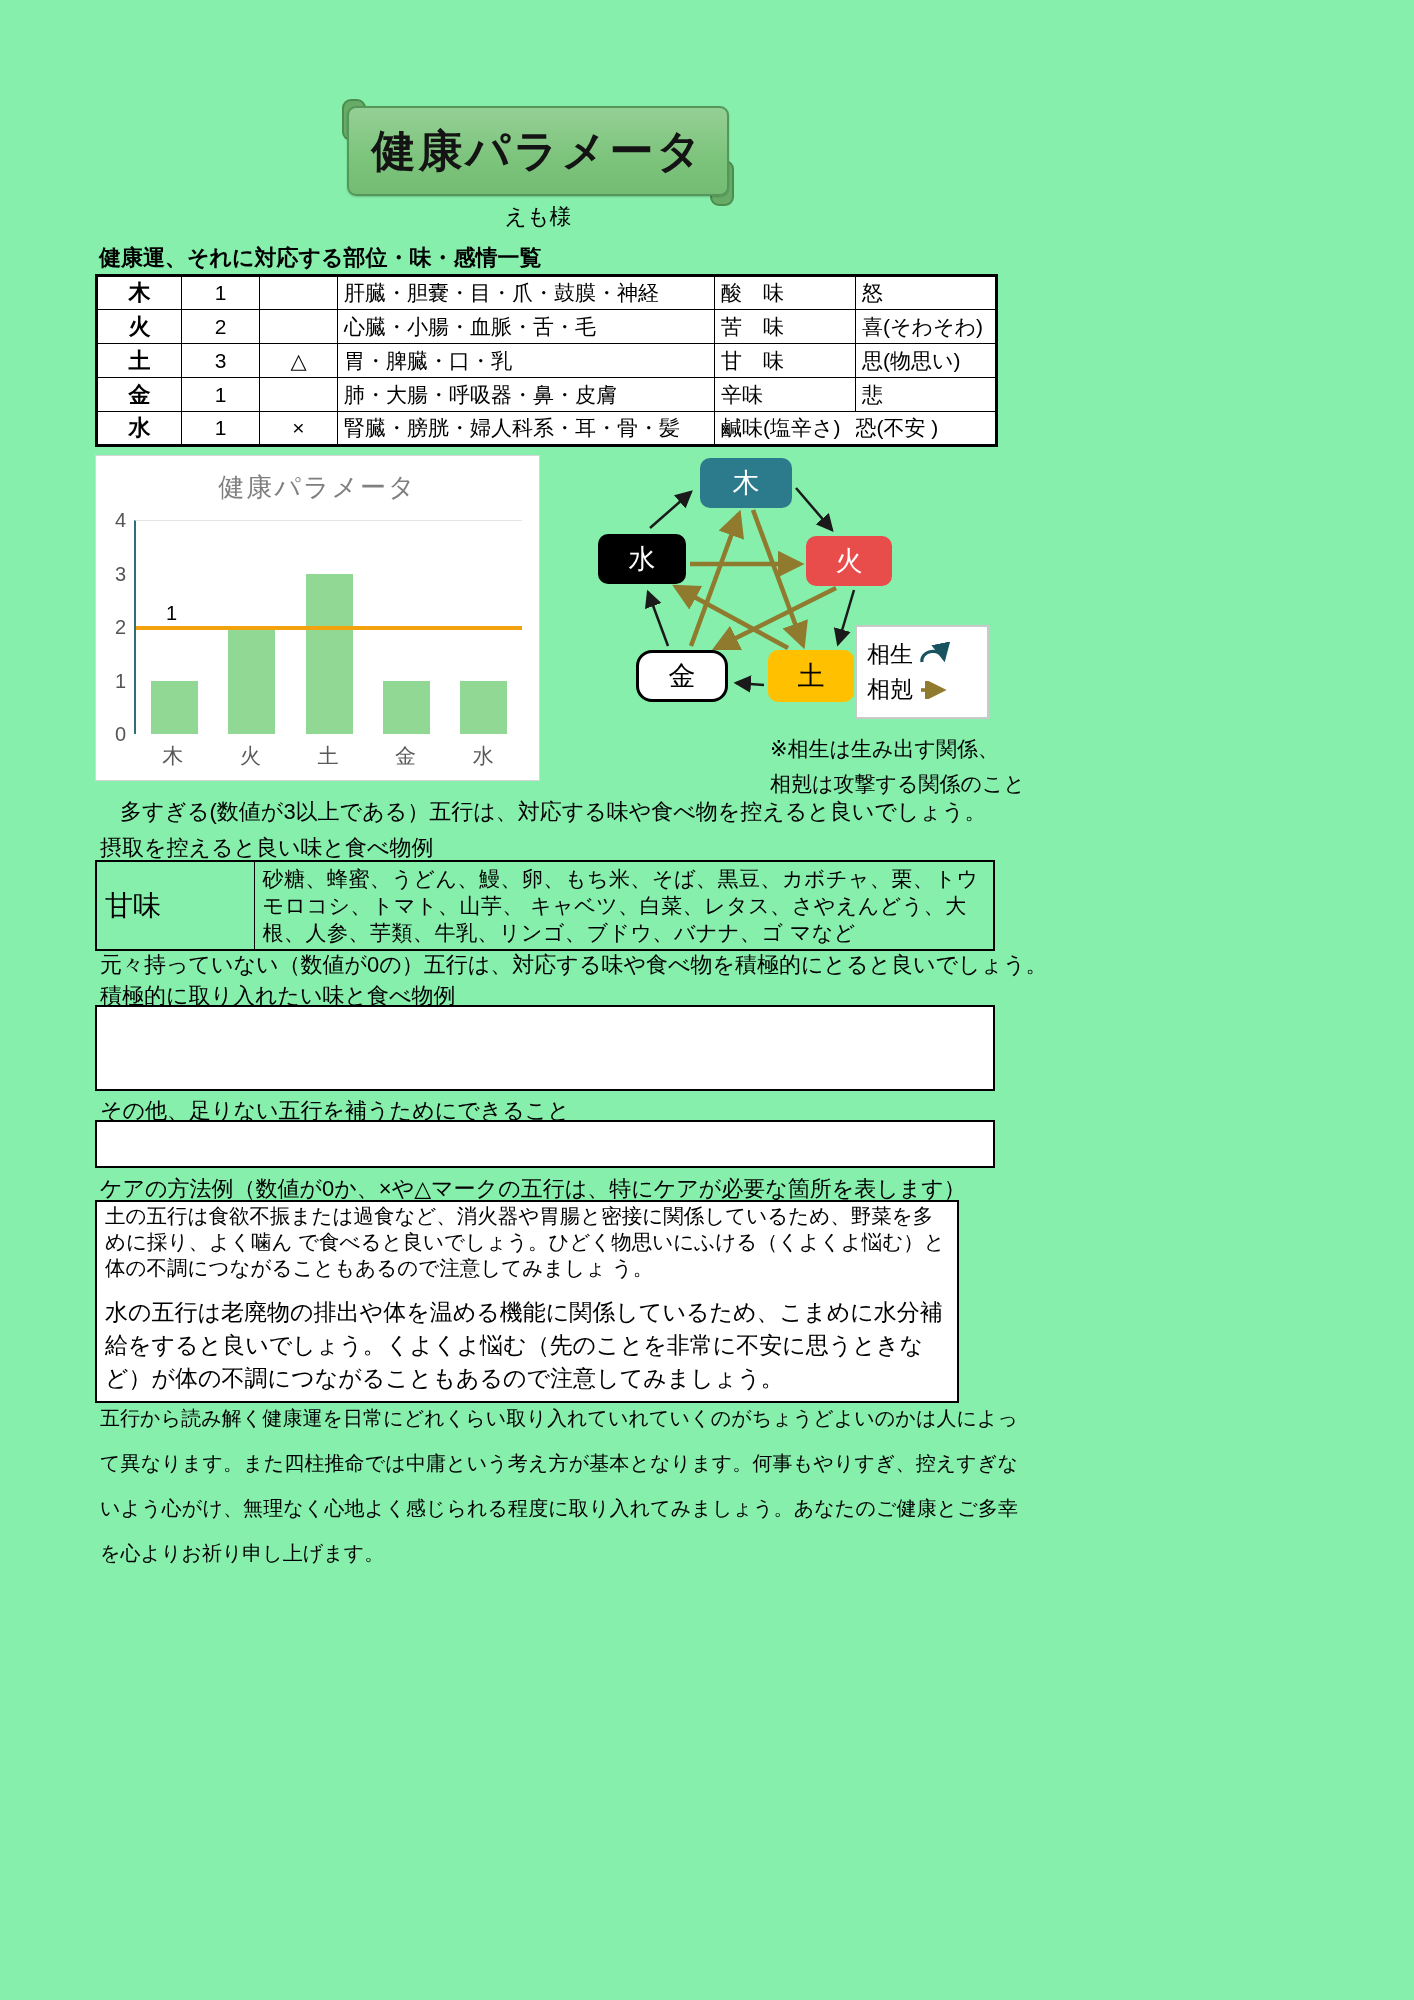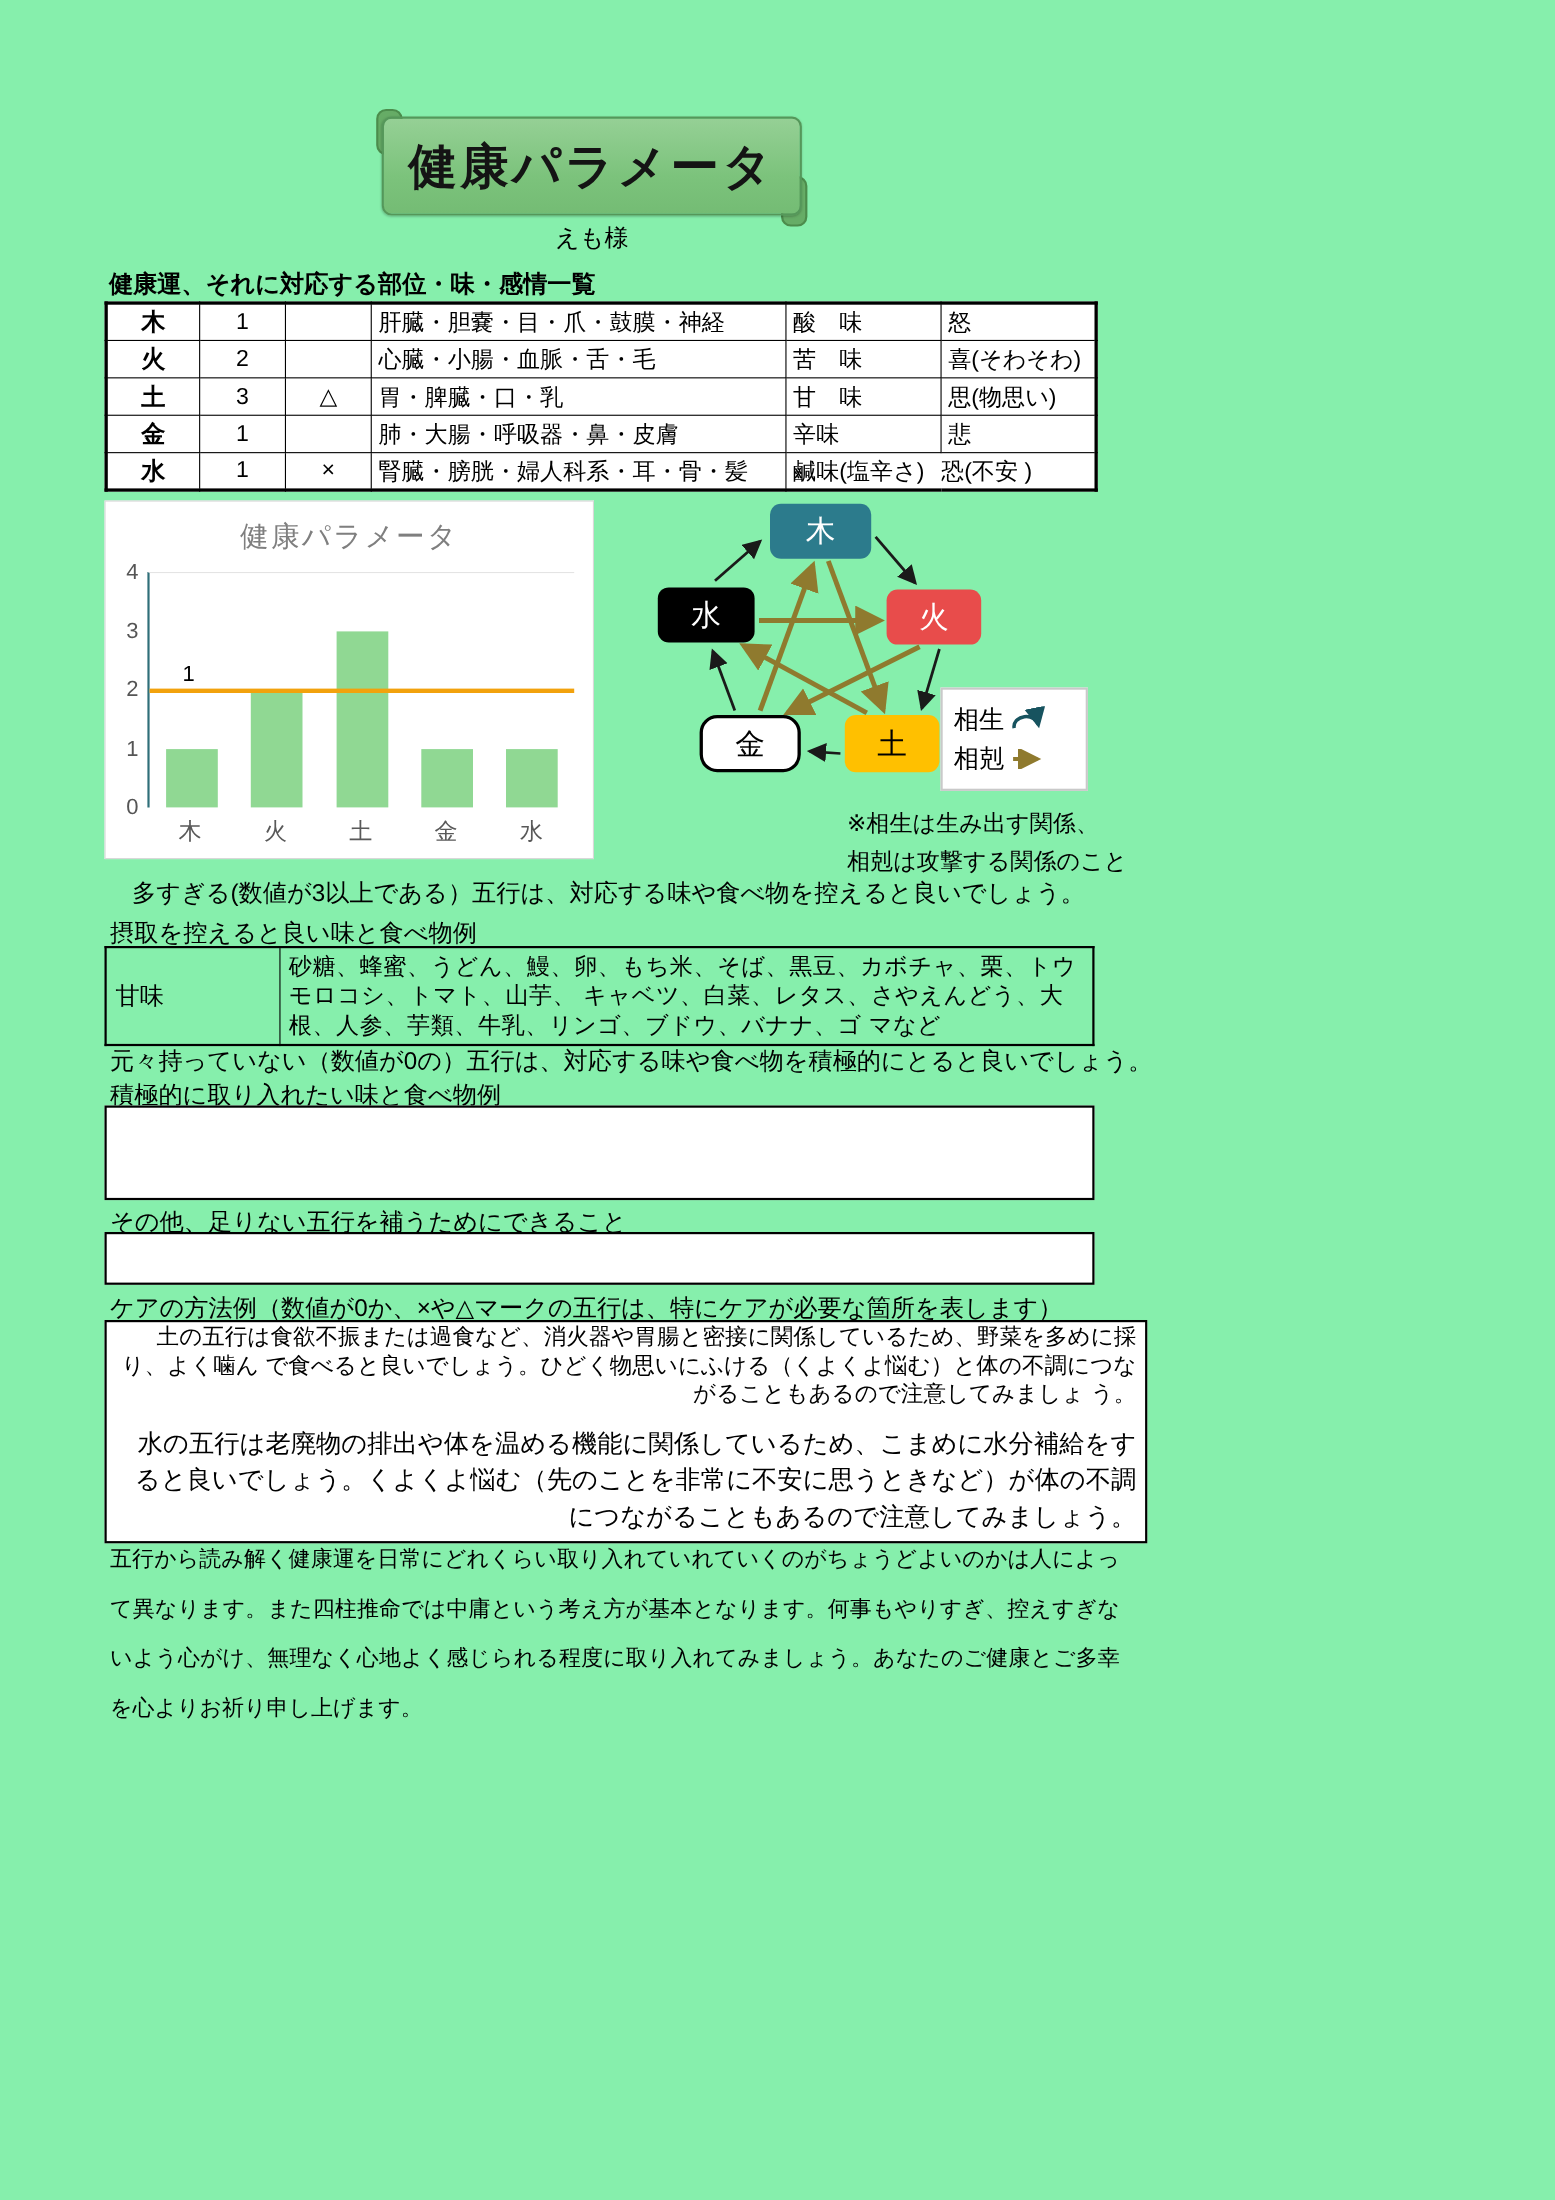"甘味" .avoid-table td.label { font-size: 22px -> 28px }
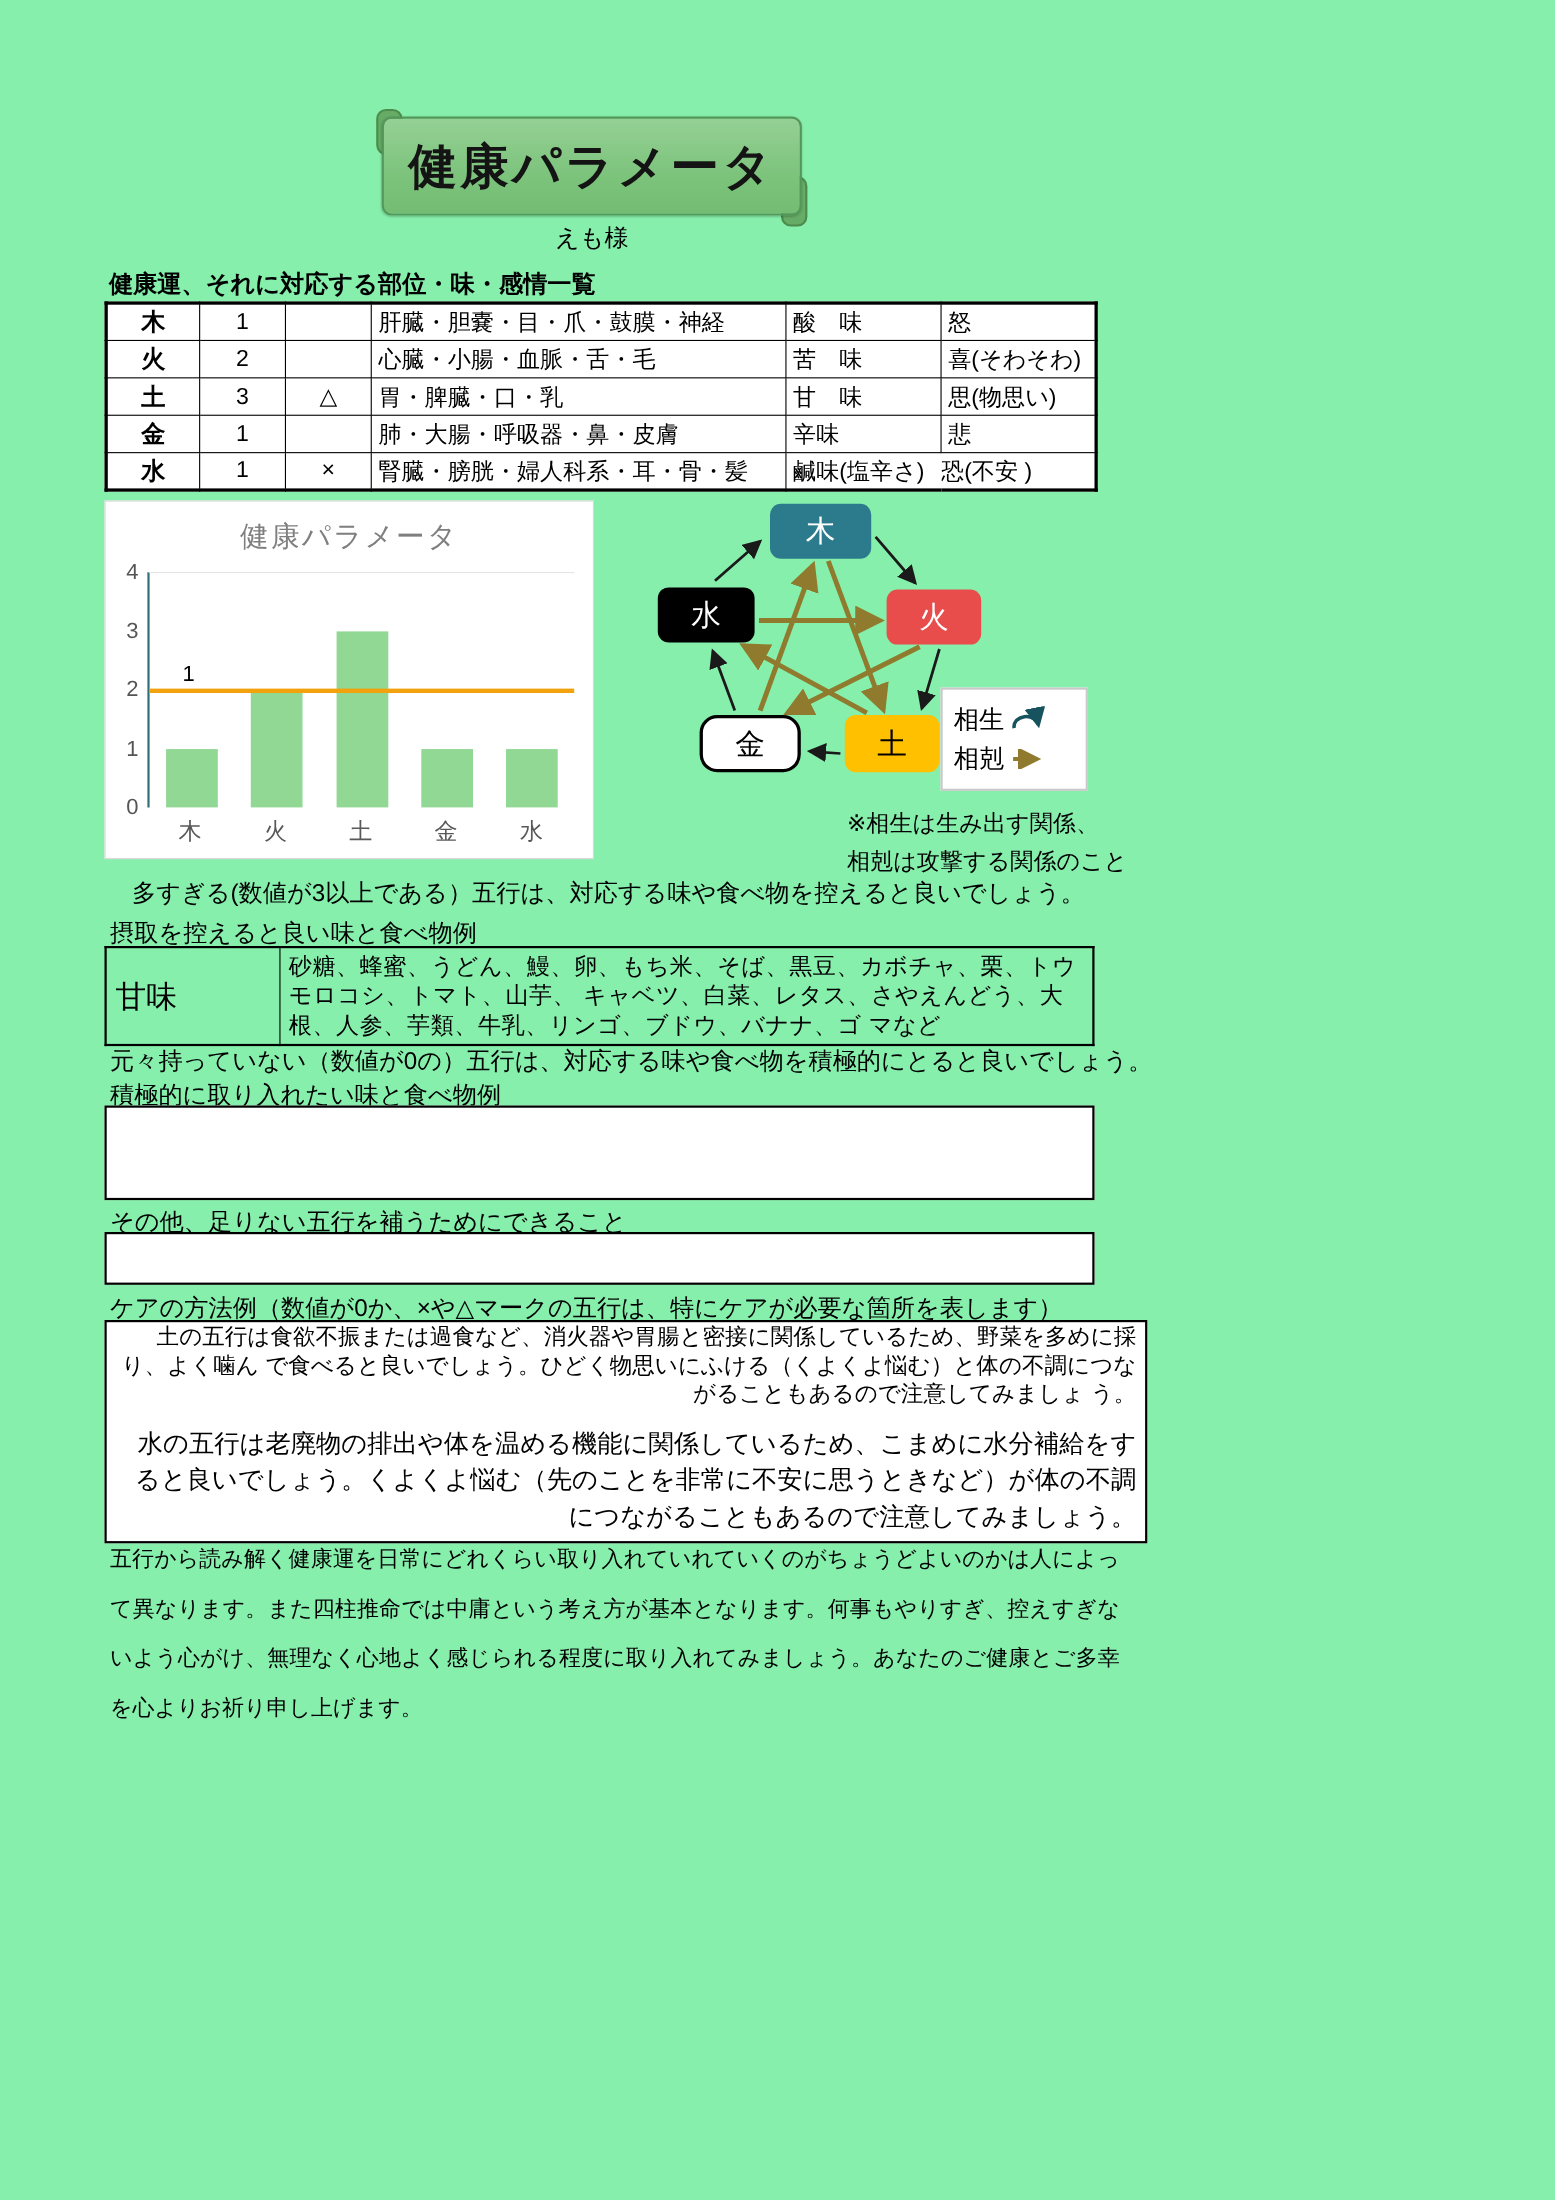"土の五行は食欲不振または過食など、消火器や胃腸と密接に関係しているため、野菜を多" .care-box { text-align: right -> none; width: 948px -> 864px }
